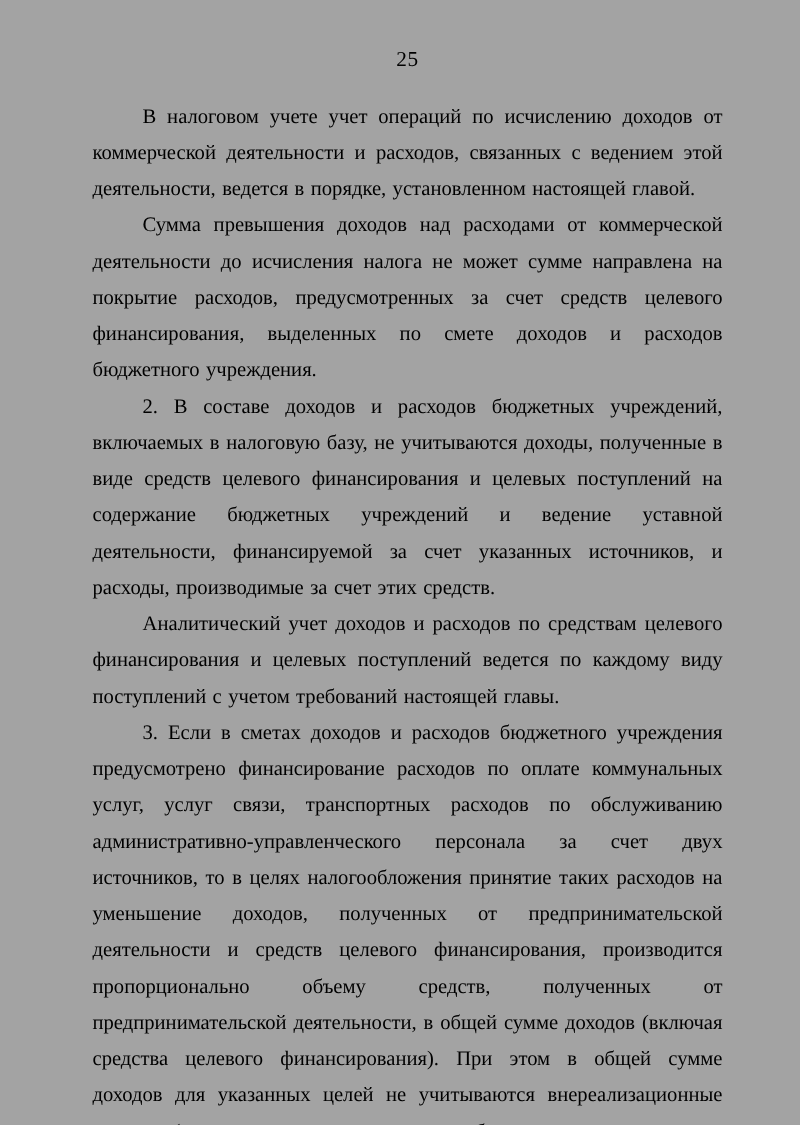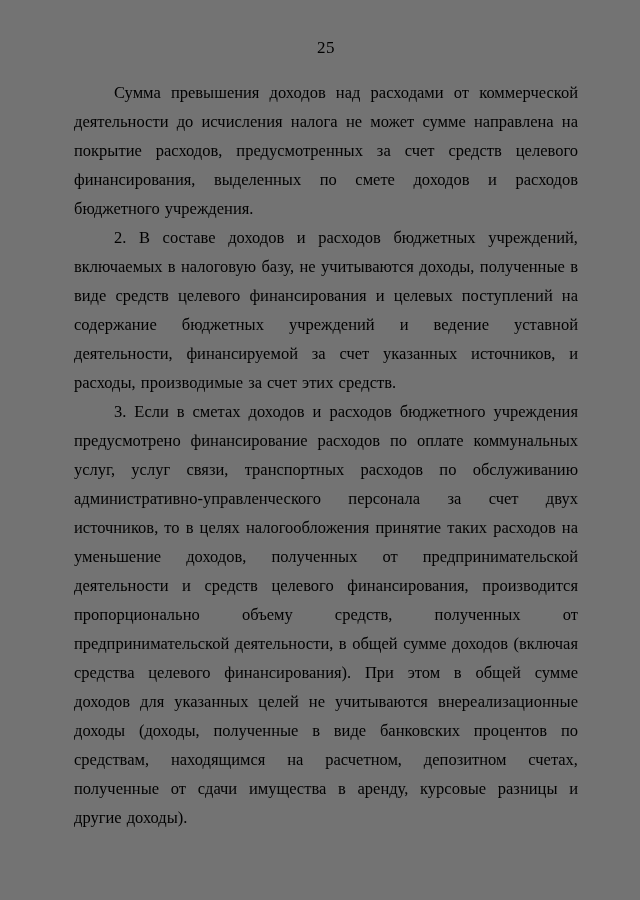"25" .scan-page { background: #737373 -> #a3a3a3 }
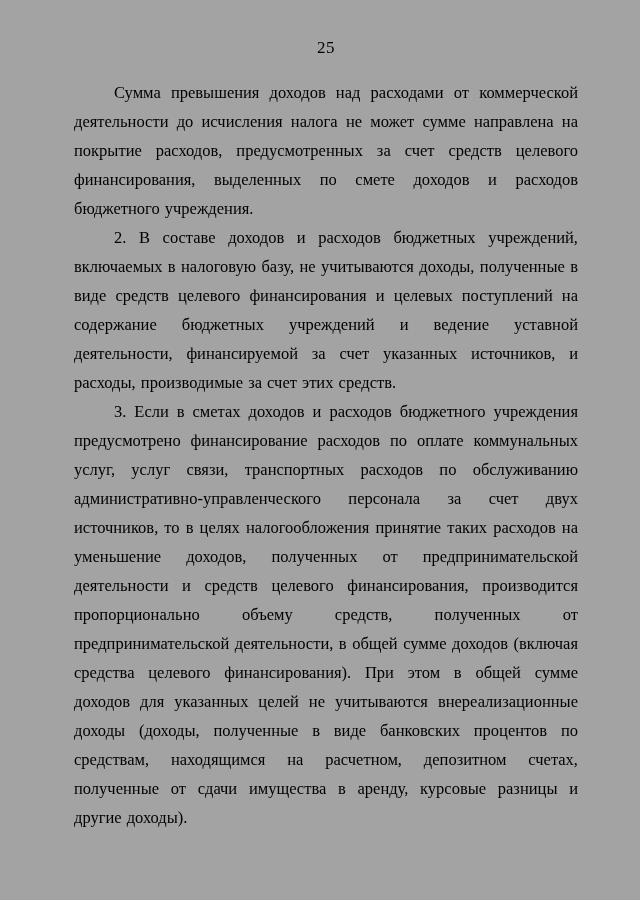"В налоговом учете учет операций" p { html: none -> <p>В налоговом учете учет операций по исчислению доходов от коммерческой деятельности и расходов, связанных с ведением этой деятельности, ведется в порядке, установленном настоящей главой.</p> }
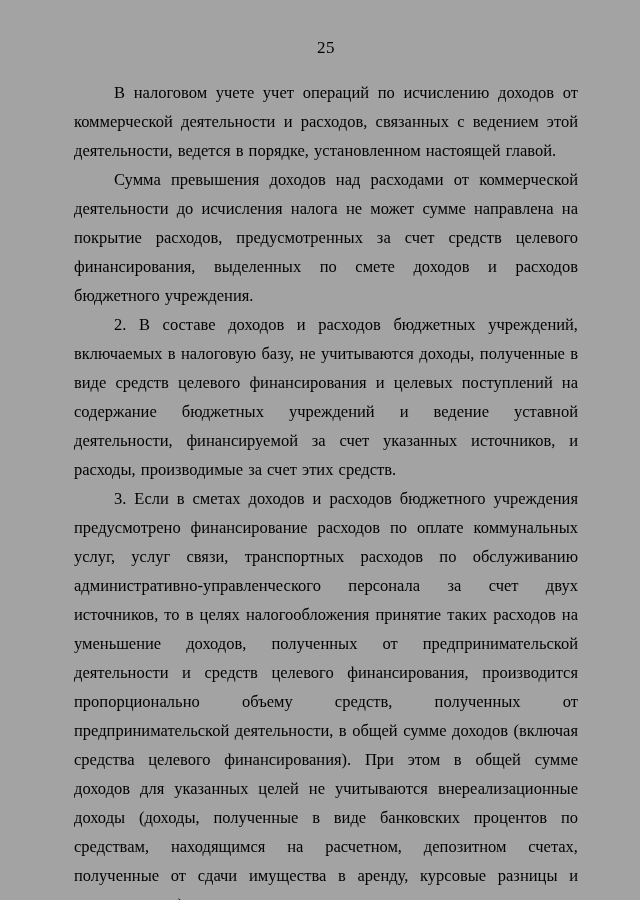"Аналитический учет доходов и расходов" p { html: none -> <p>Аналитический учет доходов и расходов по средствам целевого финансирования и целевых поступлений ведется по каждому виду поступлений с учетом требований настоящей главы.</p> }
